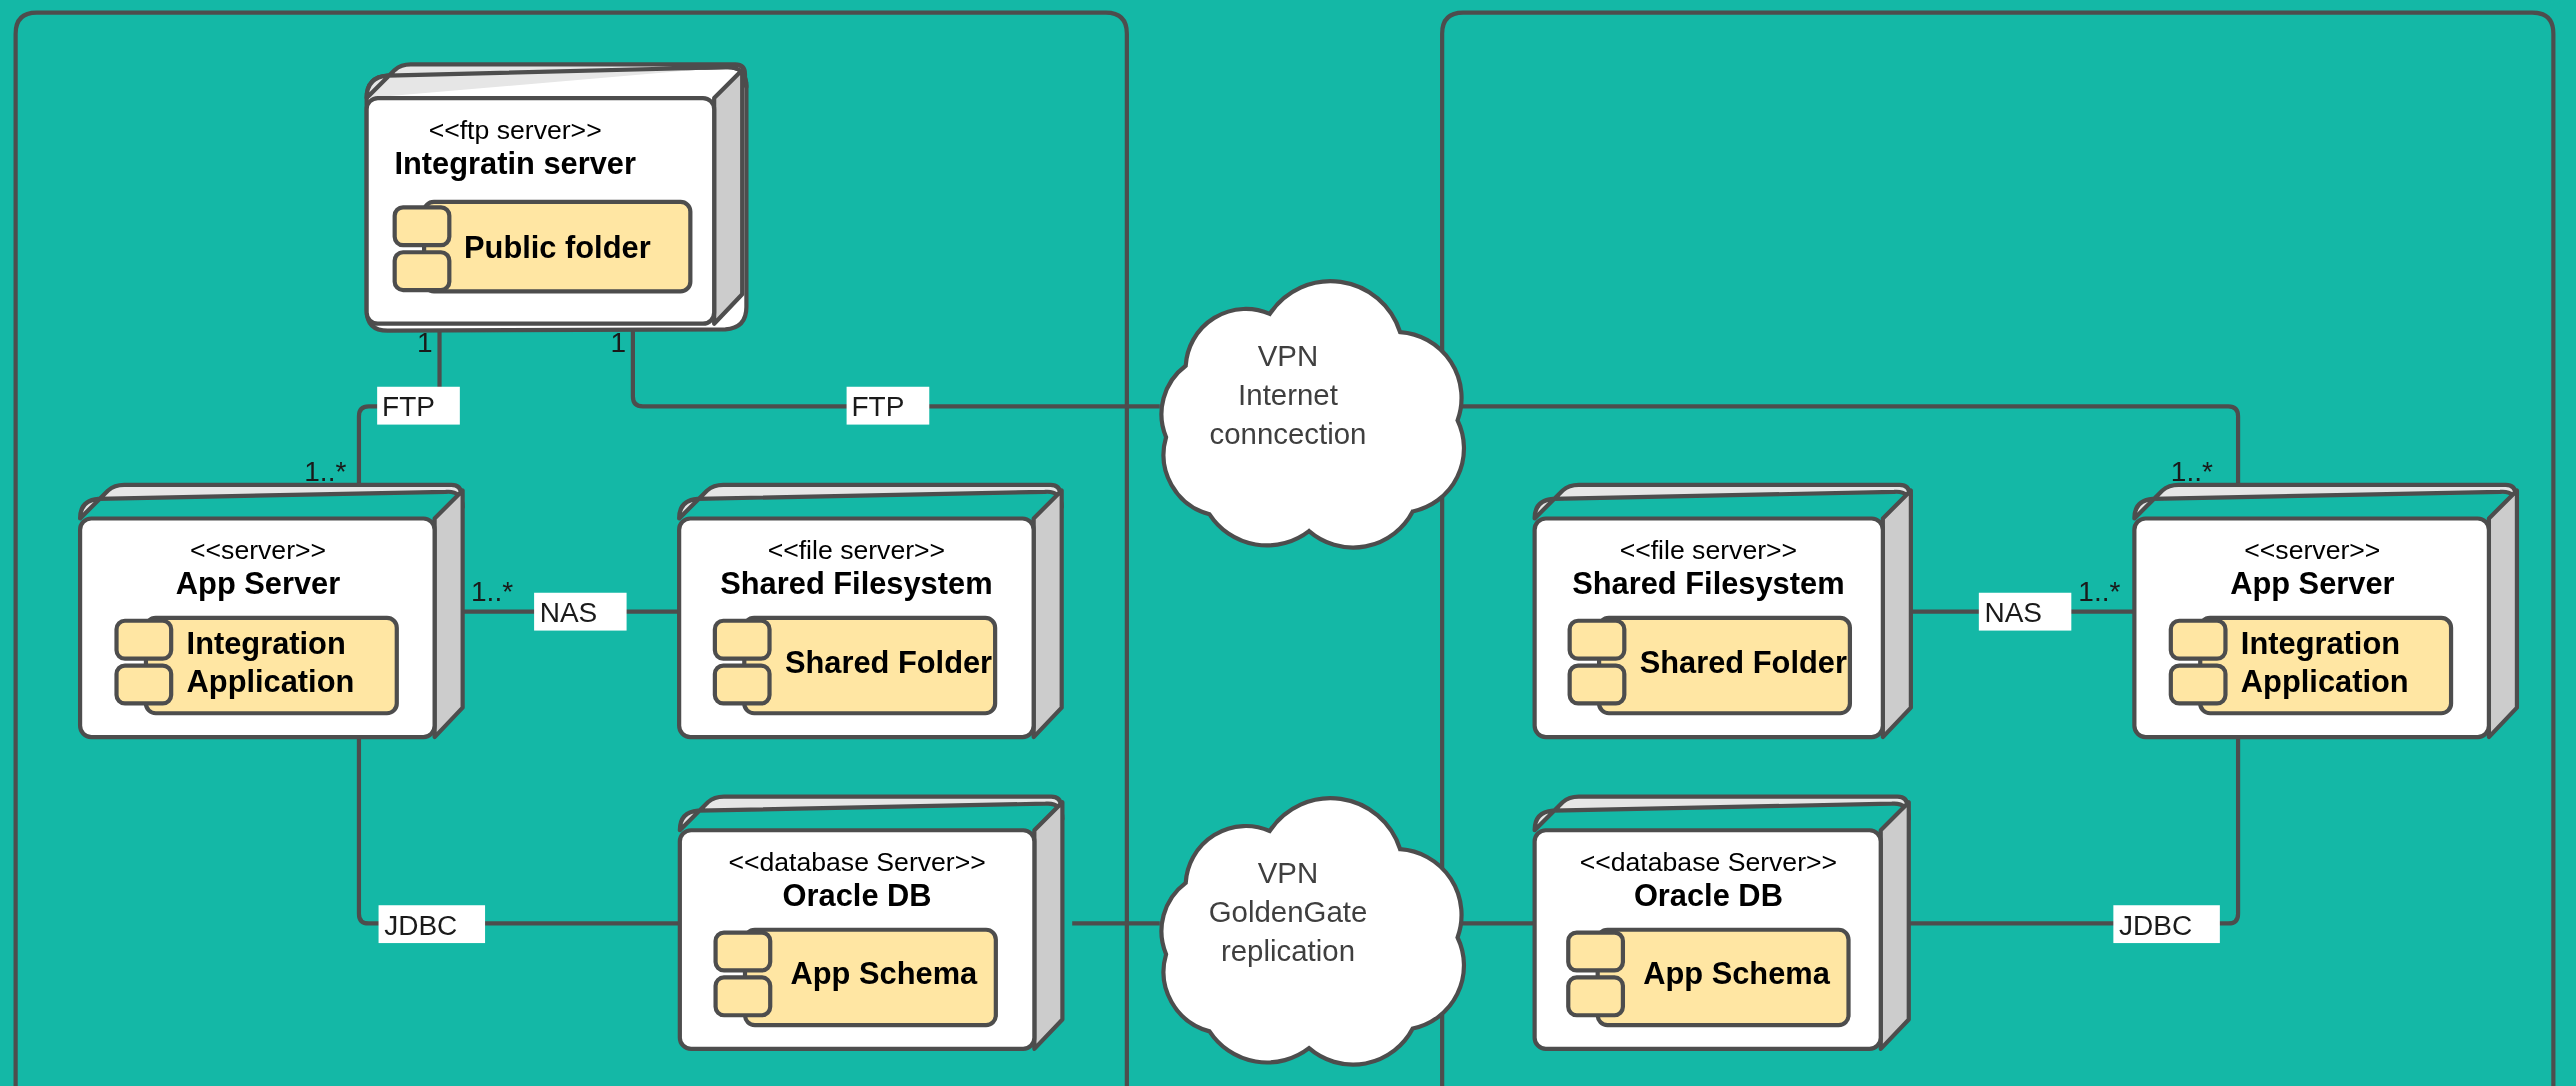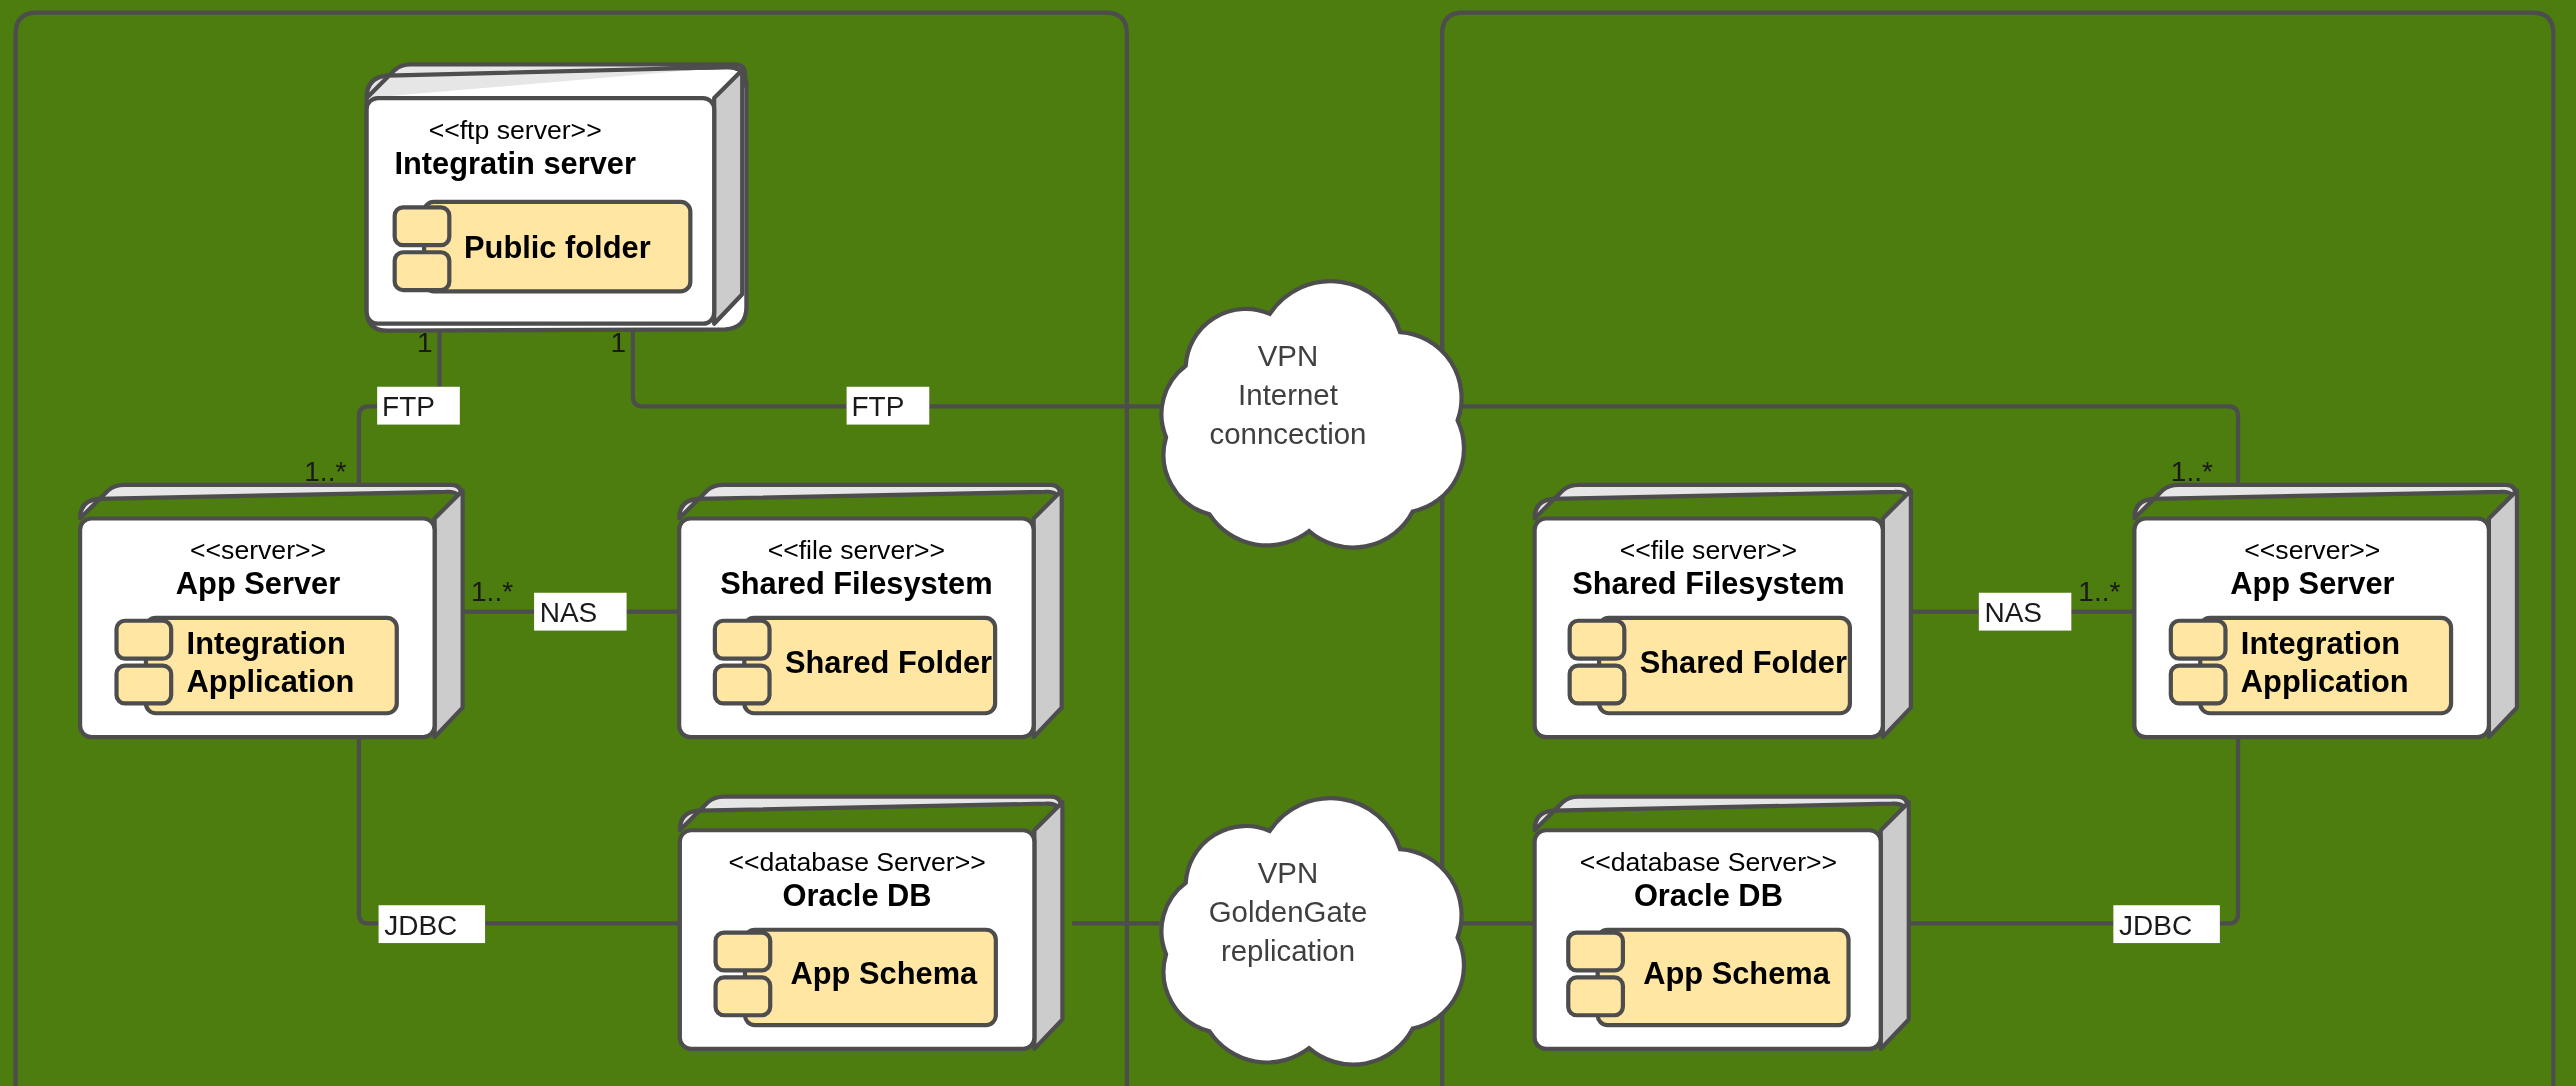"<<ftp server>>" #stage { background: #4d7c0f -> #14b8a6 }
